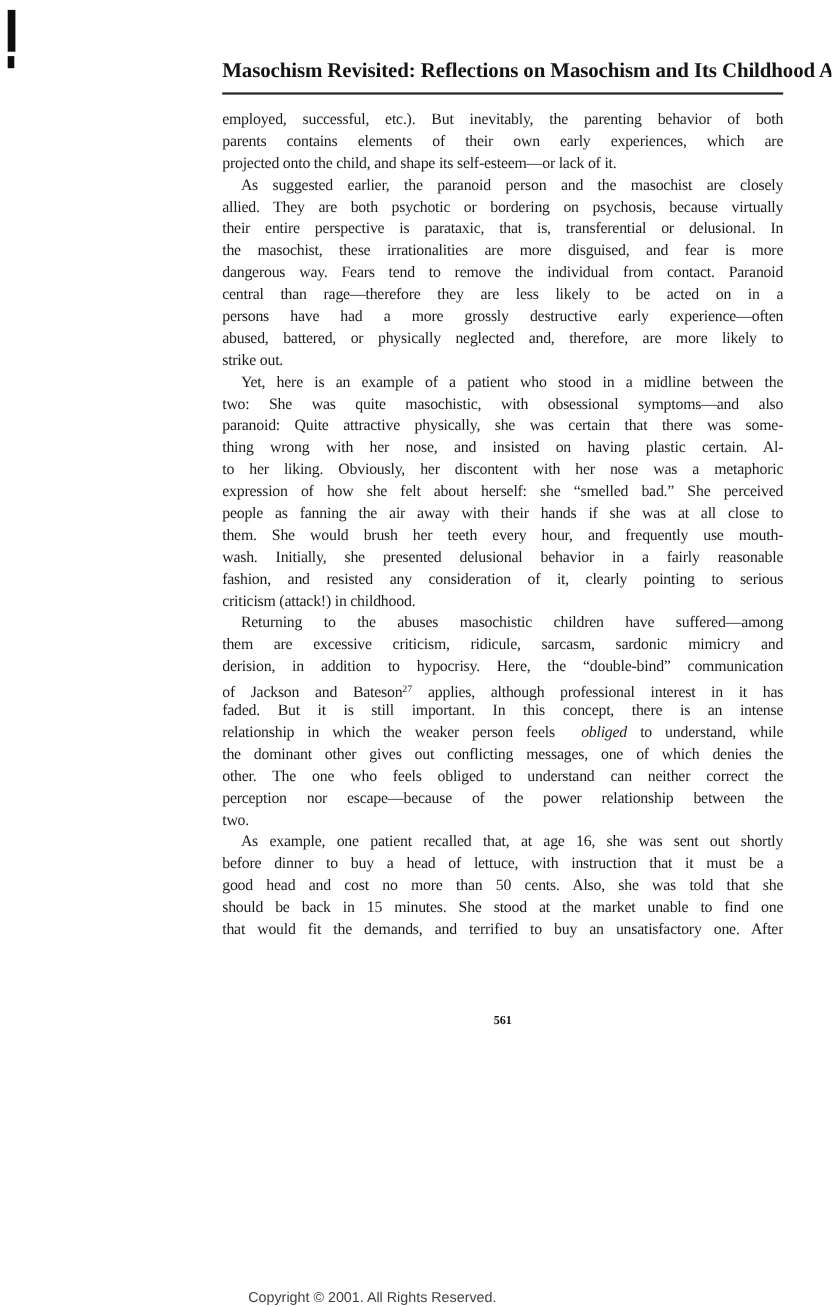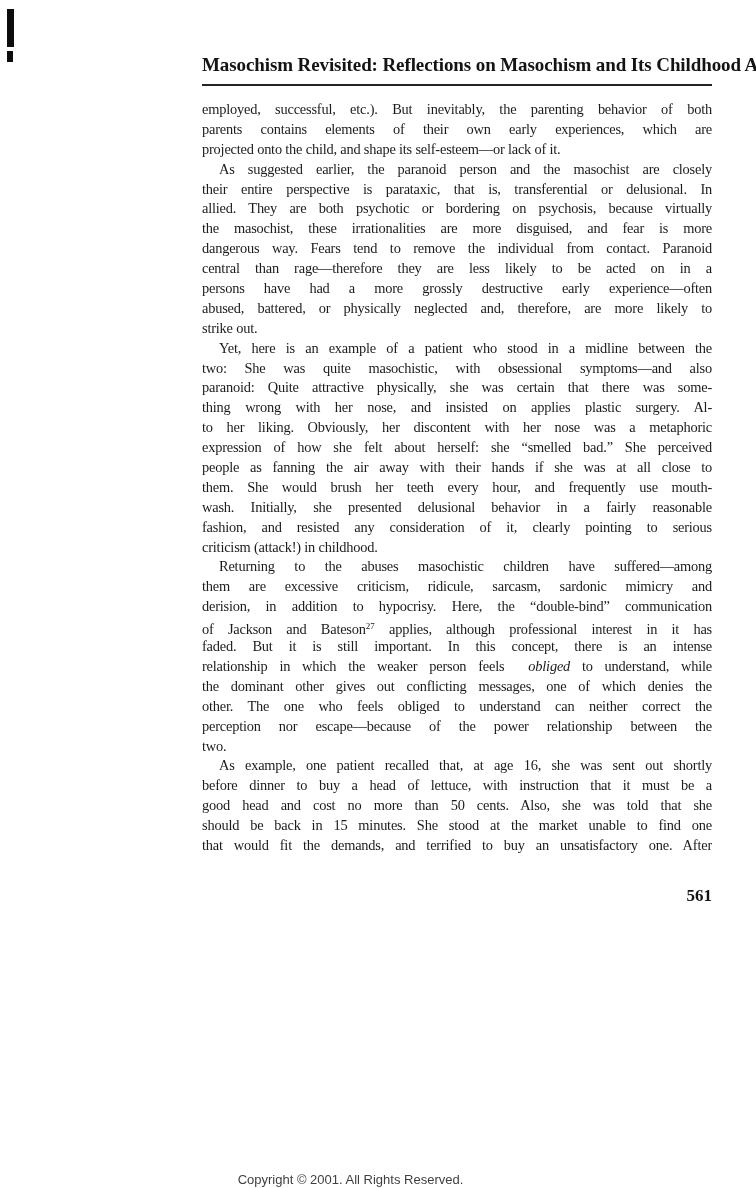"their entire perspective is parataxic," div.line { order: before "allied. They are both psychotic" -> after "allied. They are both psychotic" }
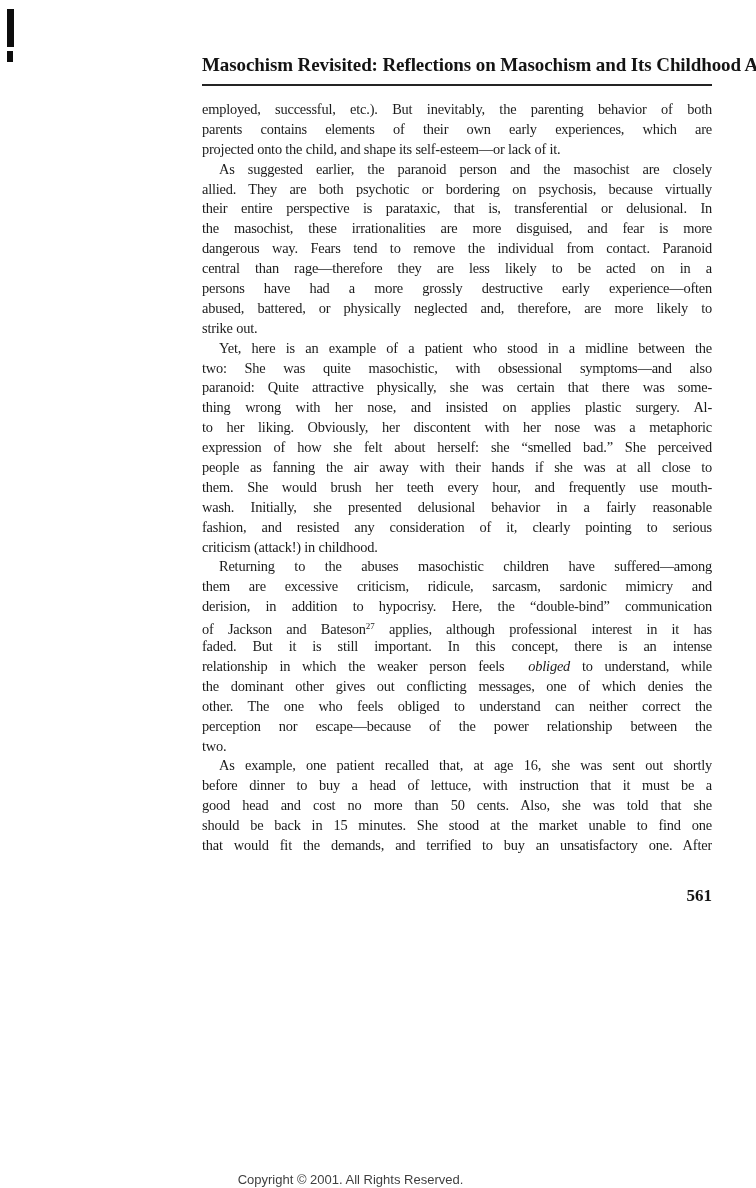"thing wrong with her nose," span { text: applies plastic surgery -> having plastic certain }
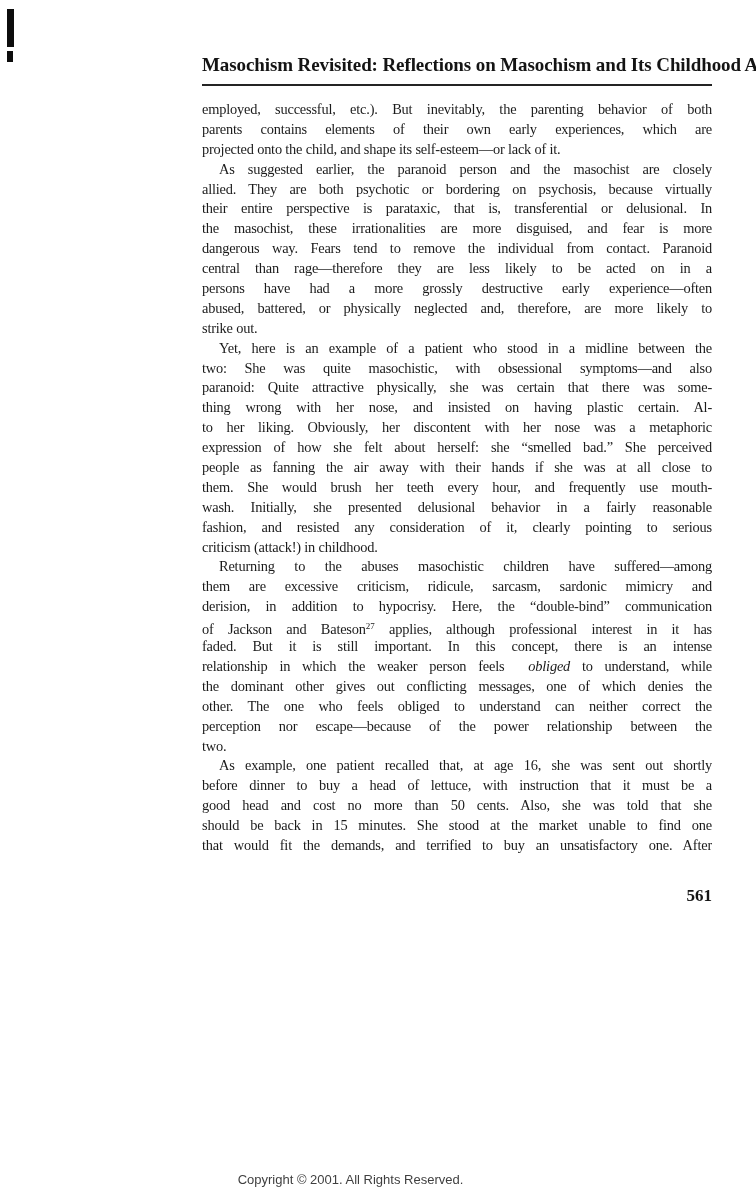"561" .page-number { font-size: 17px -> 11px; text-align: right -> center; top: 886px -> 922px }
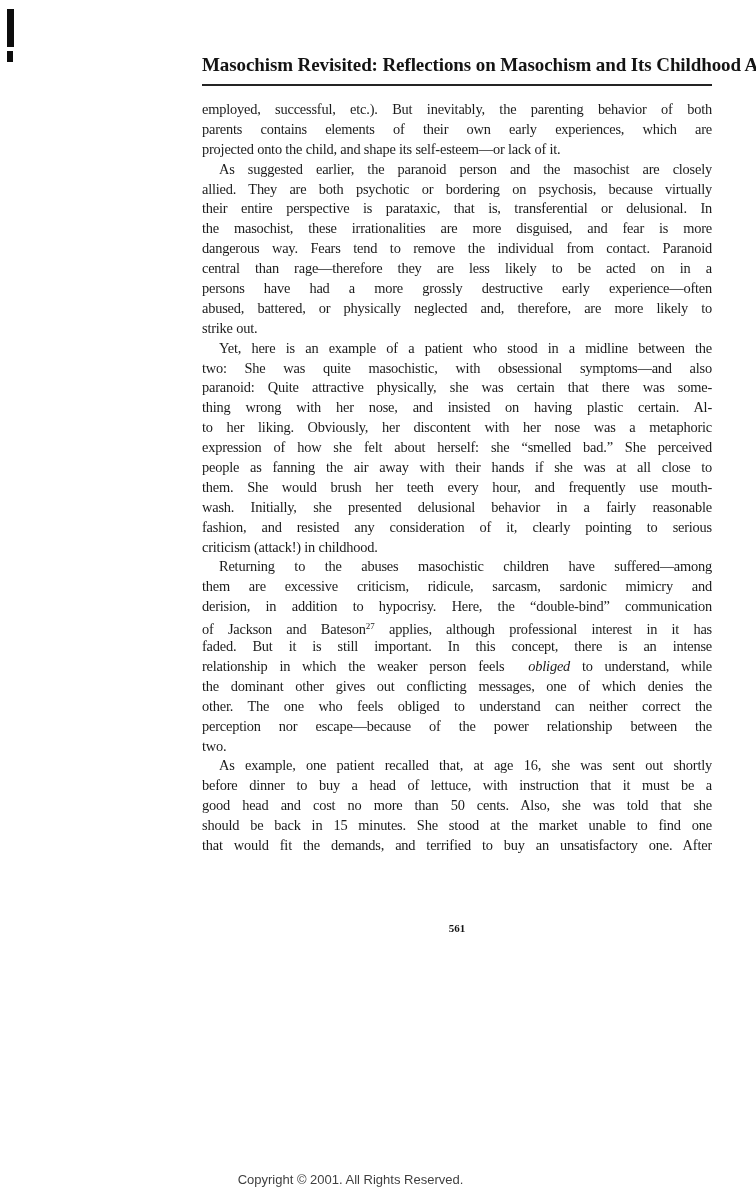"Copyright © 2001. All Rights" .footer { margin-left: 12px -> none }
